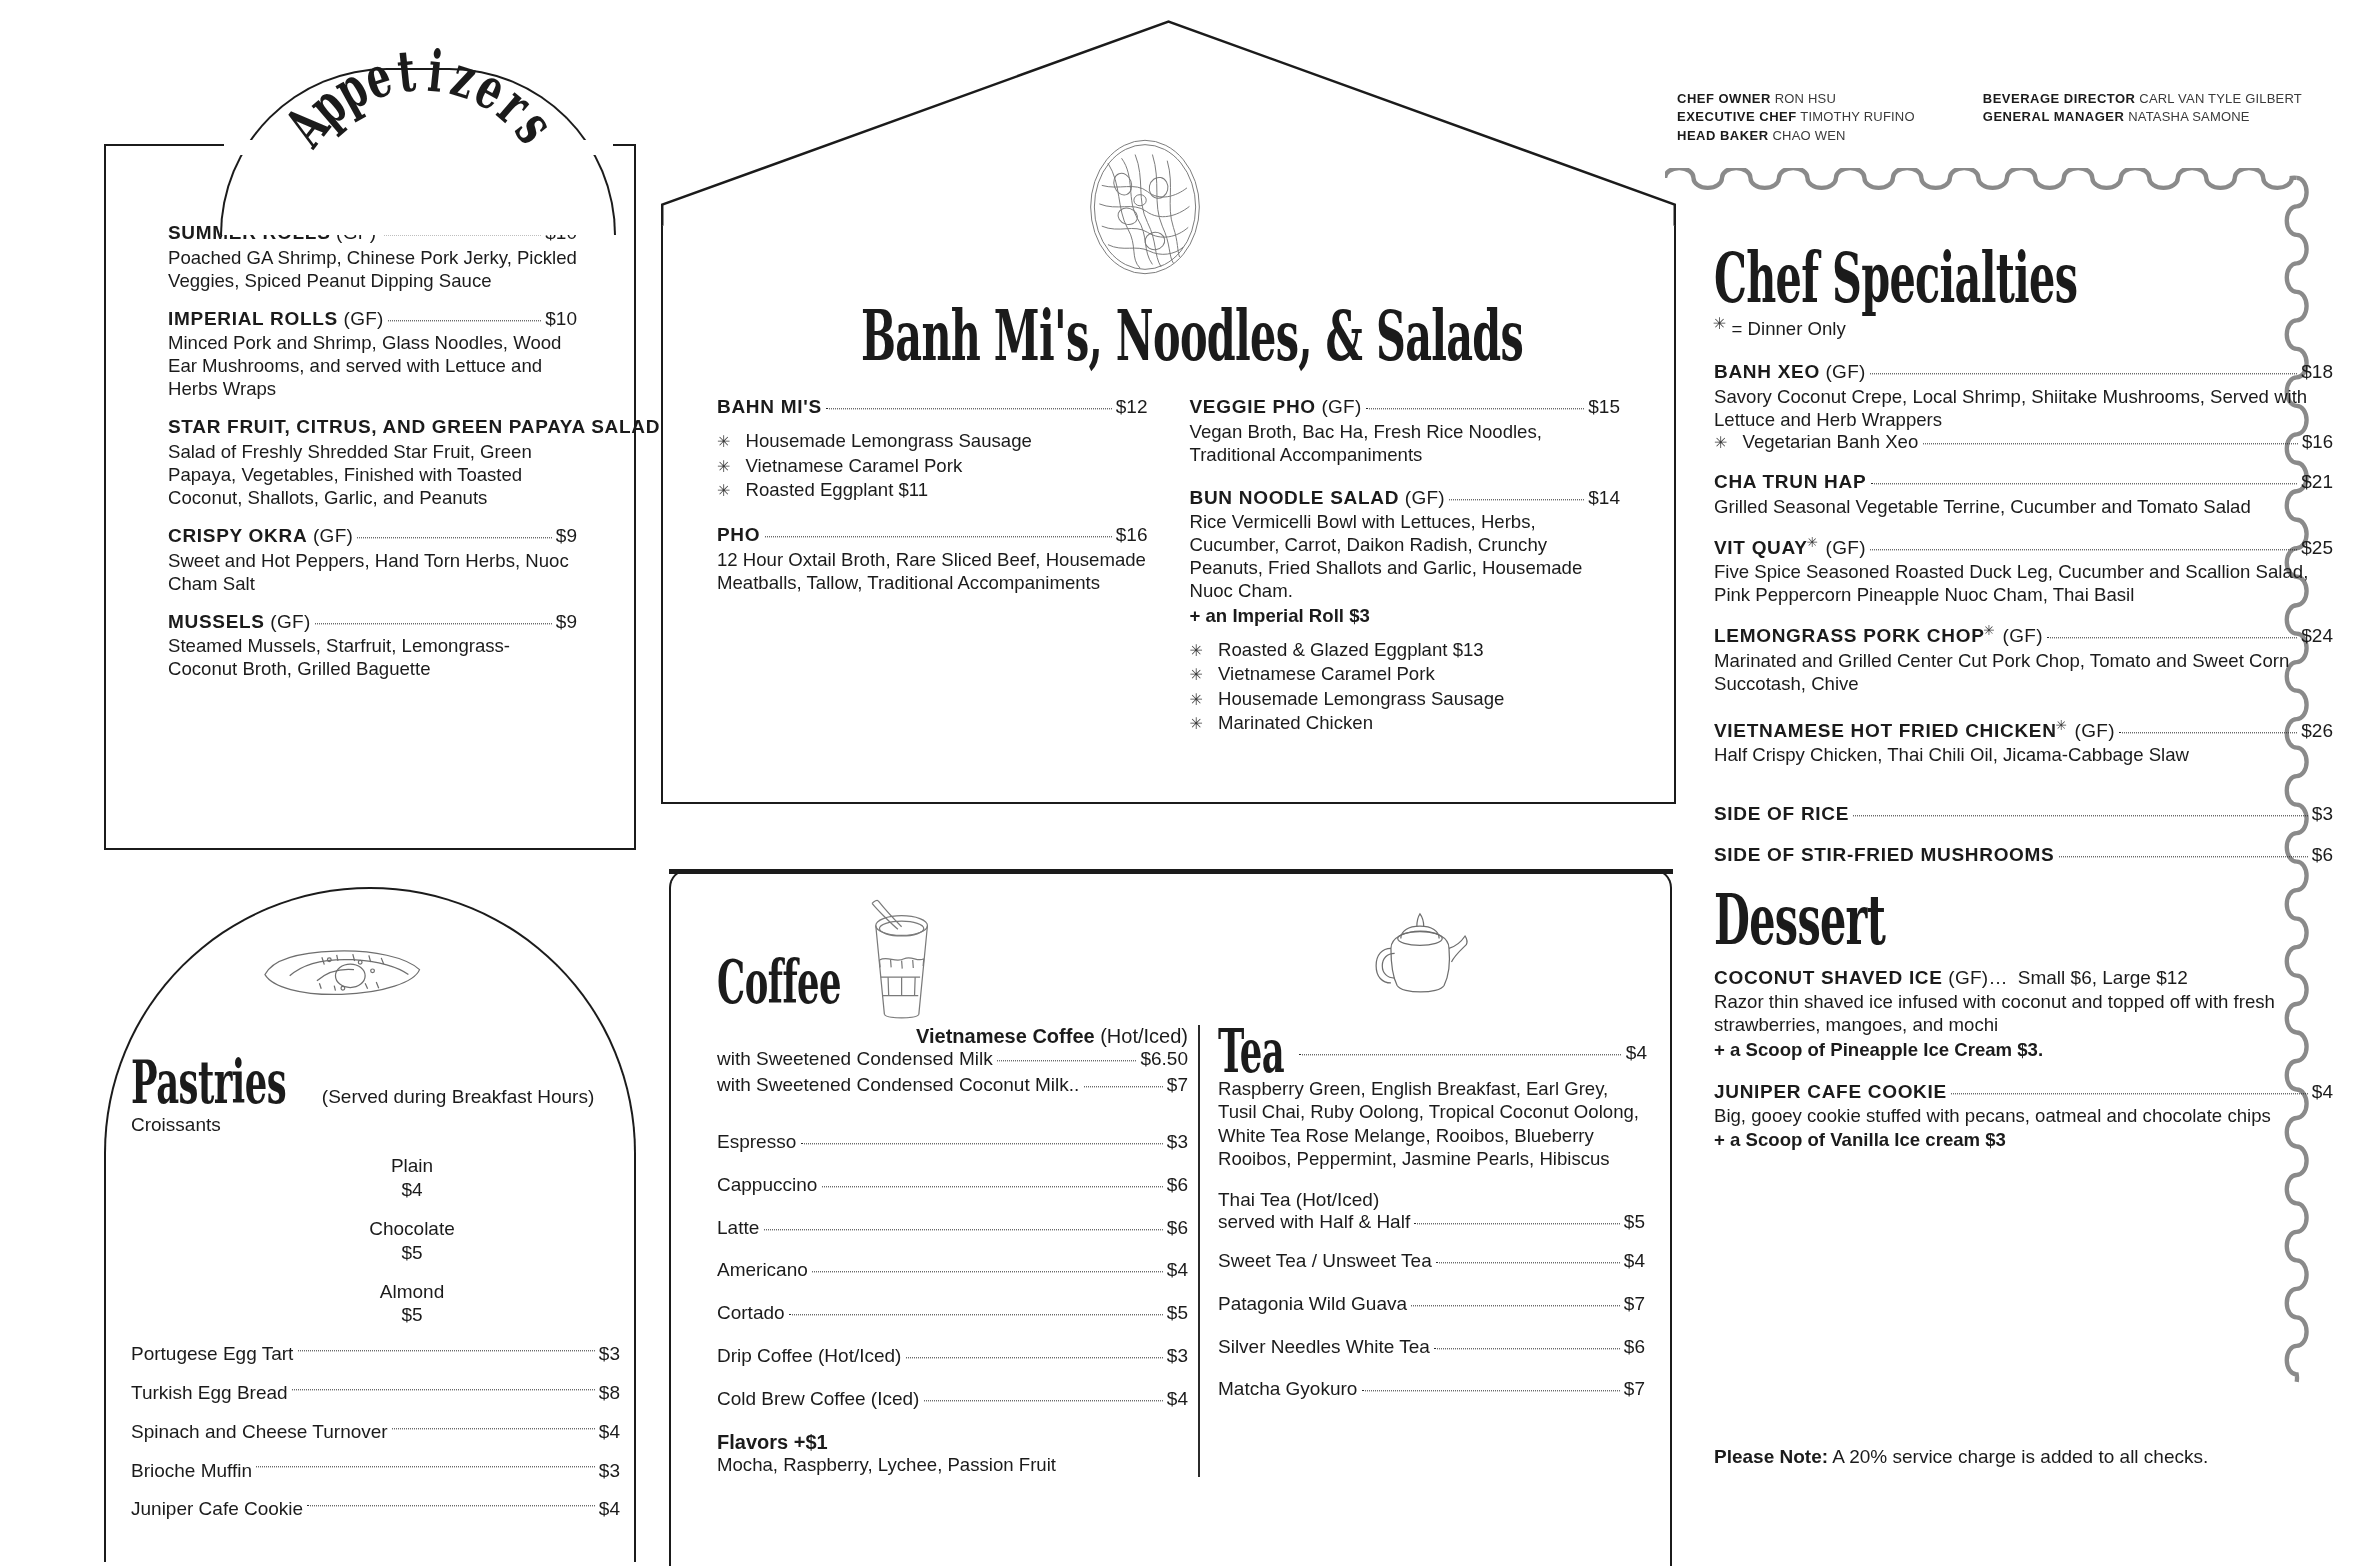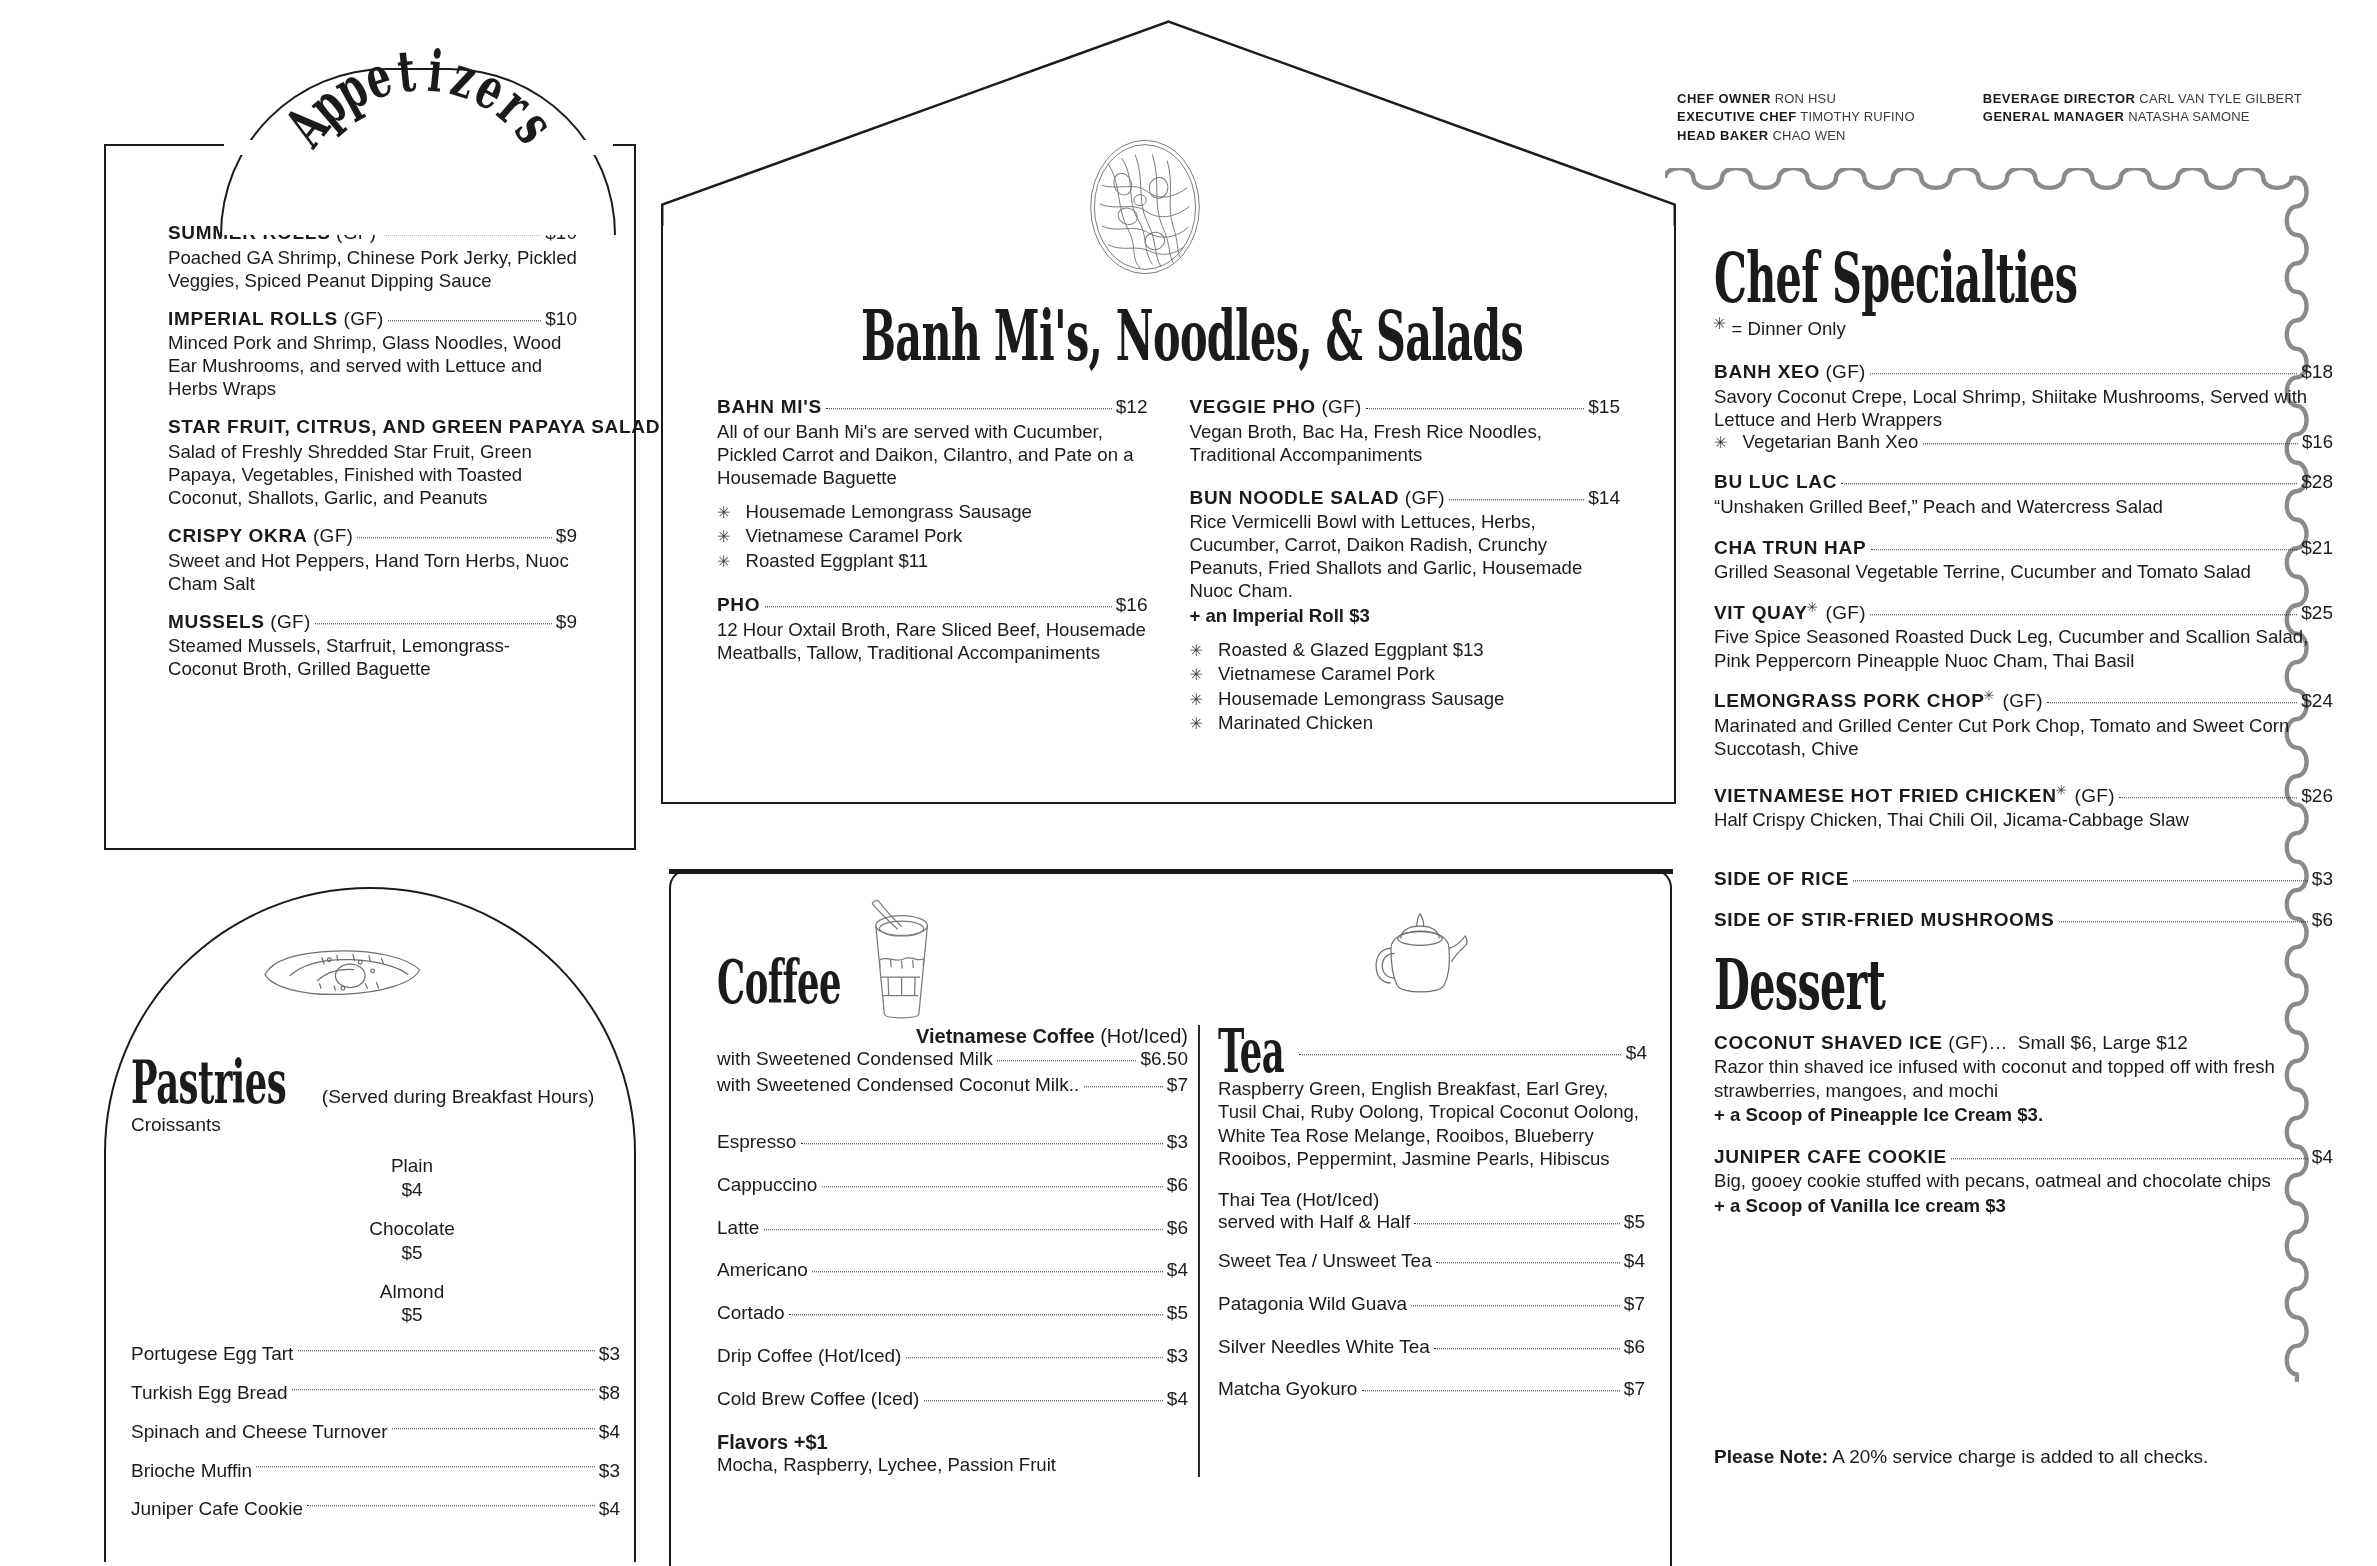"All of our Banh Mi's" div.desc { html: <div>All of our Banh Mi's are served with Cucumber, Pickled Carrot and Daikon, Cilantro, and Pate on a Housemade Baguette</div> -> none }
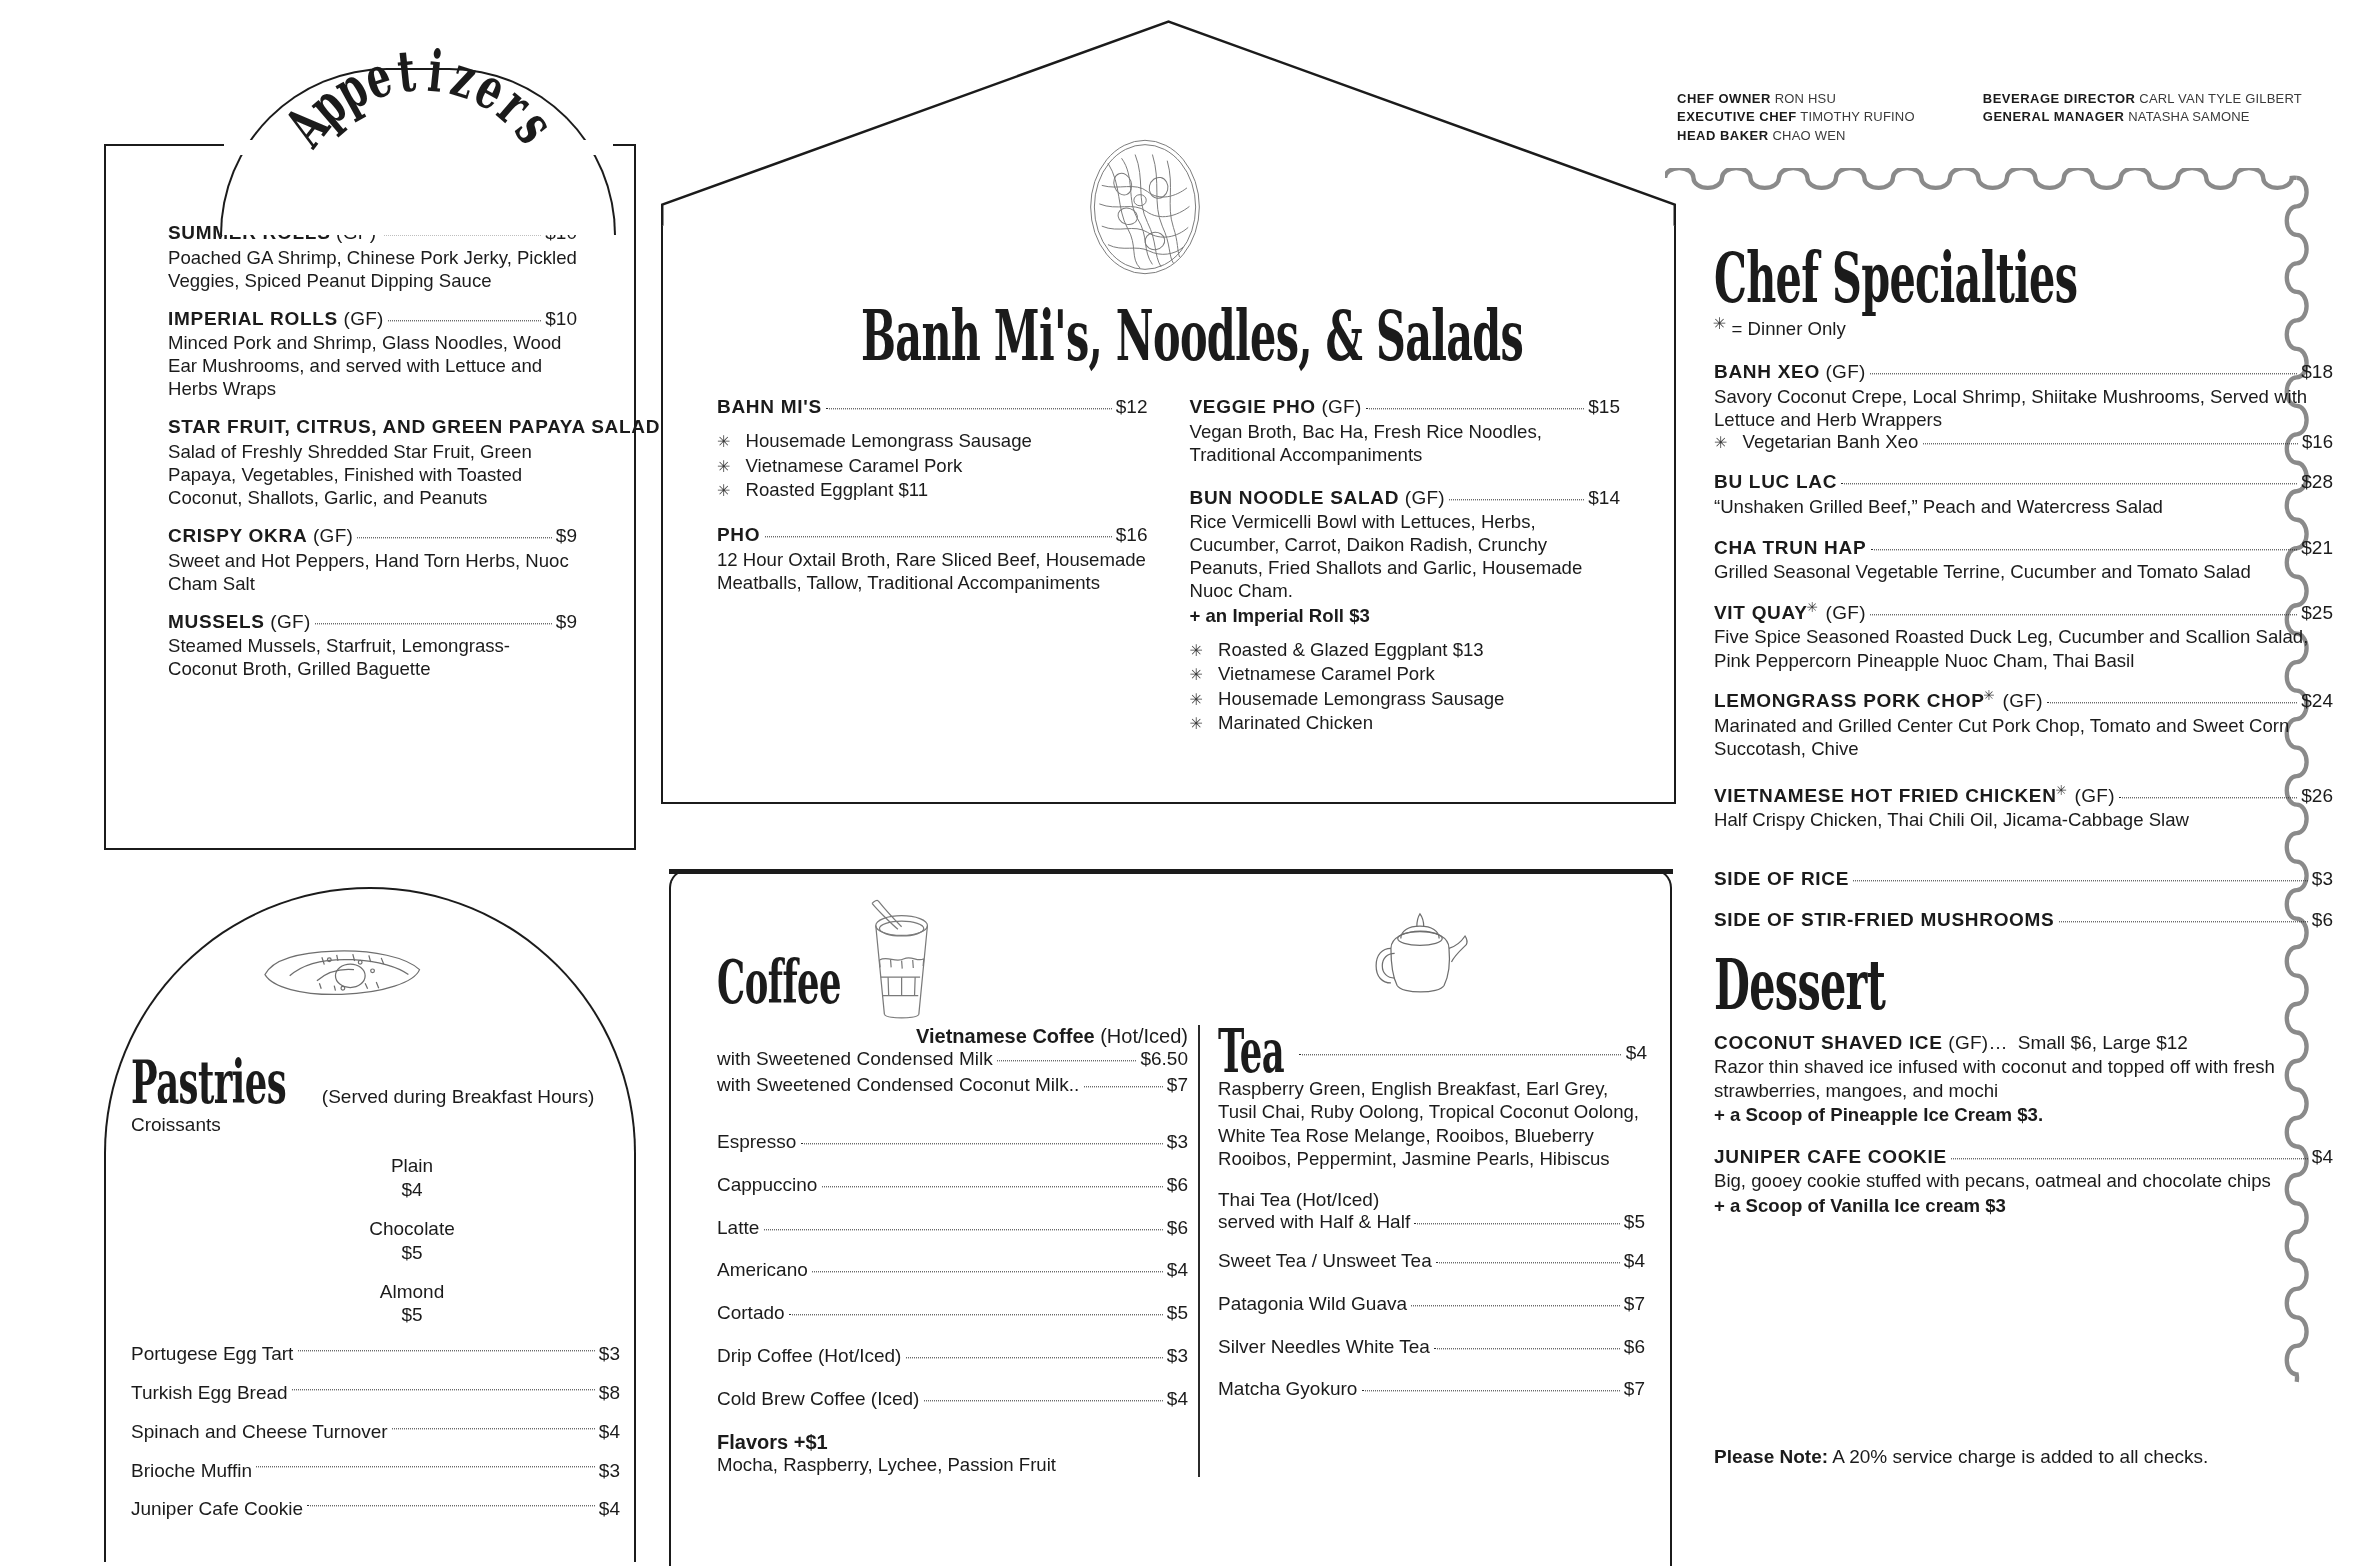"BU LUC LAC" div.item { html: <div> <div> <span><span>BU LUC LAC</span></span> <span></span> <span>$28</span> </div> <div>“Unshaken Grilled Beef,” Peach and Watercress Salad</div> </div> -> none }
